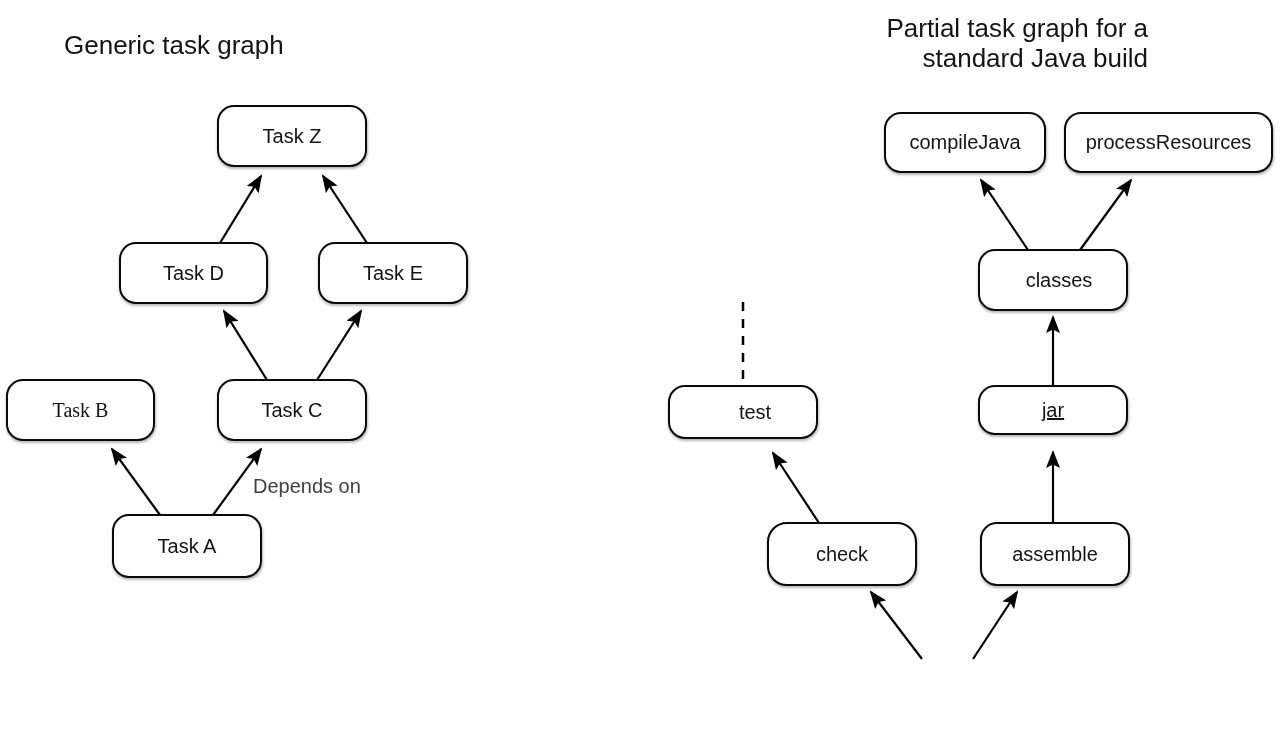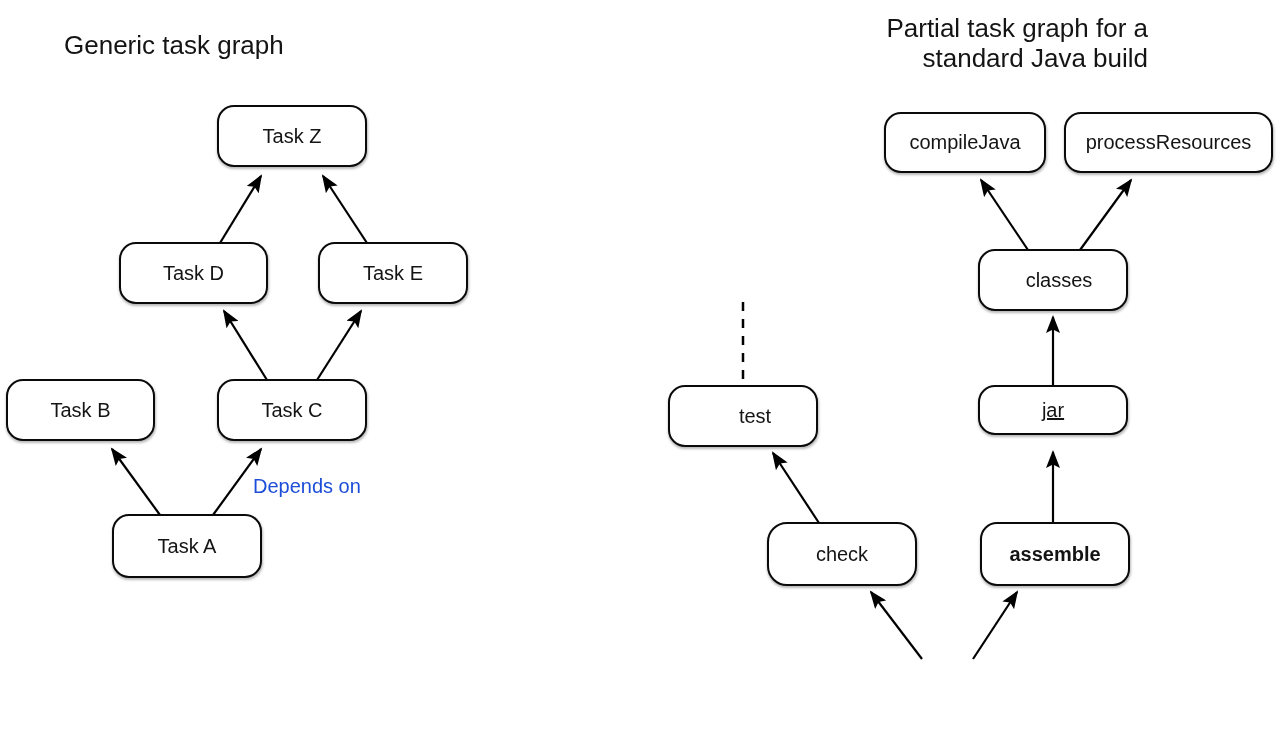"Task B" div.node { font-family: none -> Liberation Serif, serif }
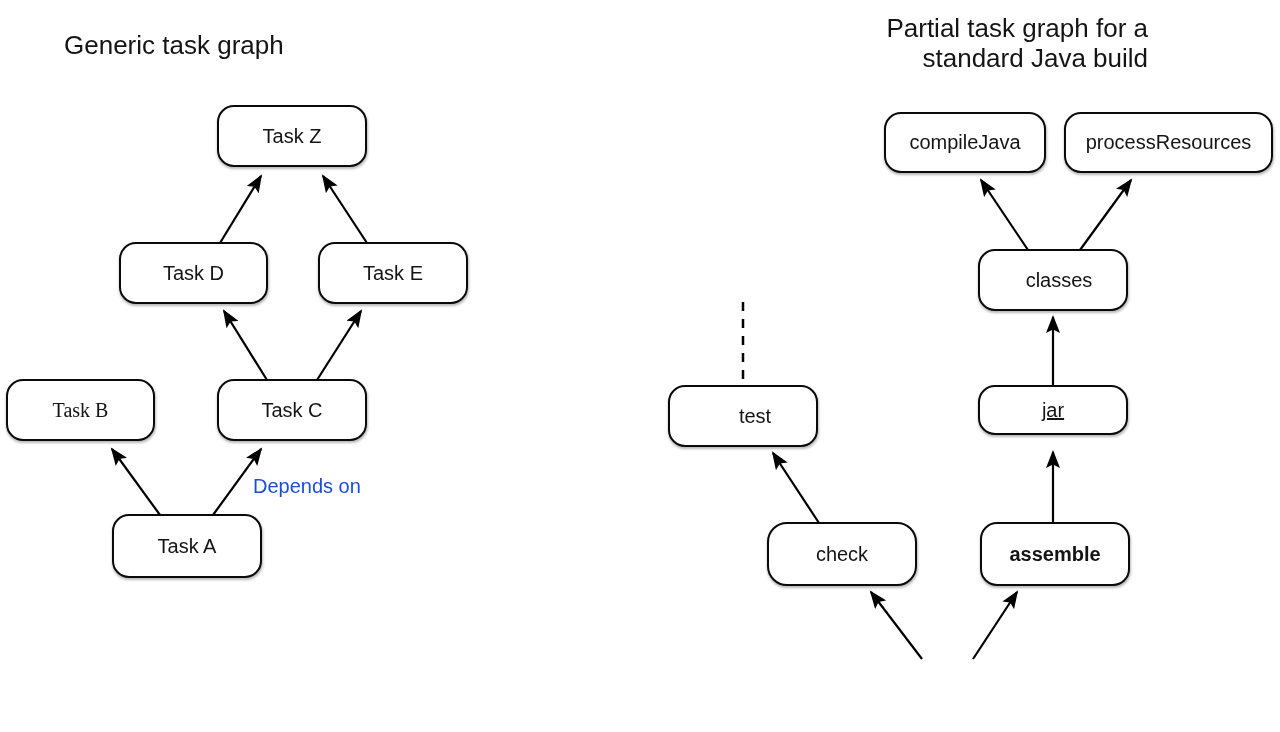"test" div.node { height: 62px -> 54px }
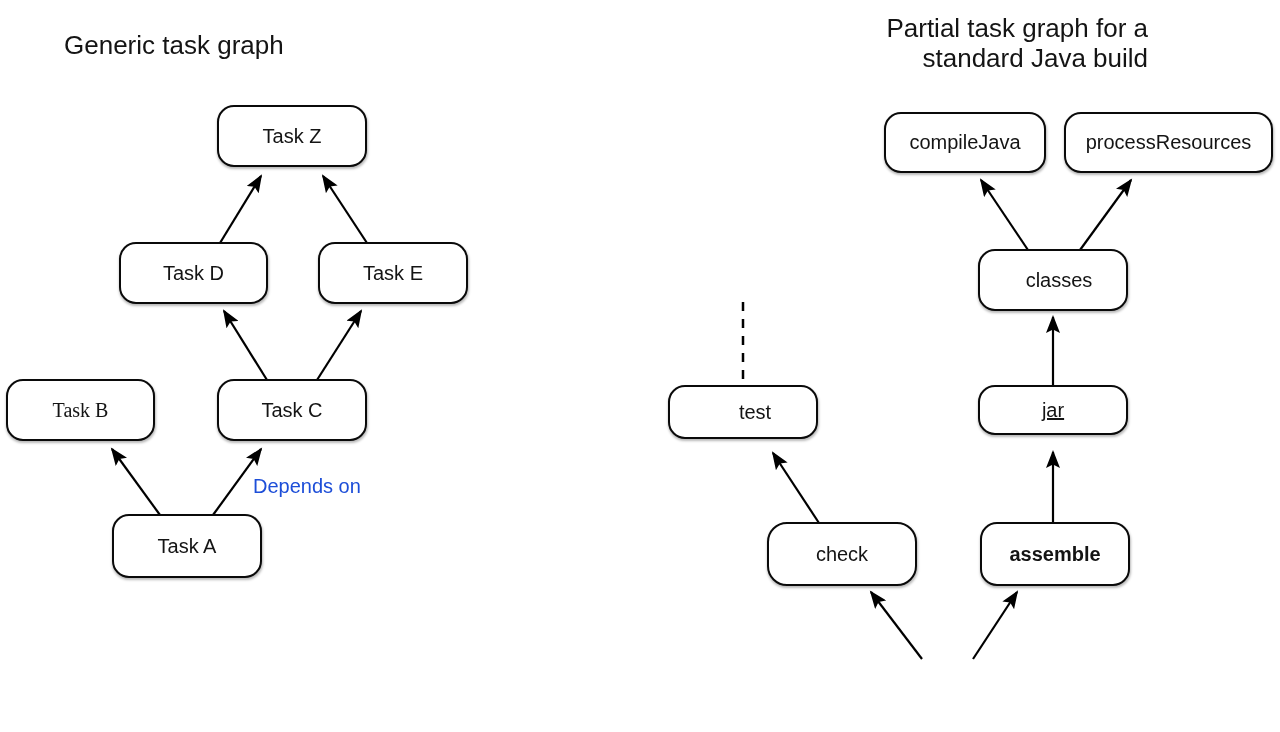"Depends on" .edge-label { color: #1d4ed8 -> #404040 }
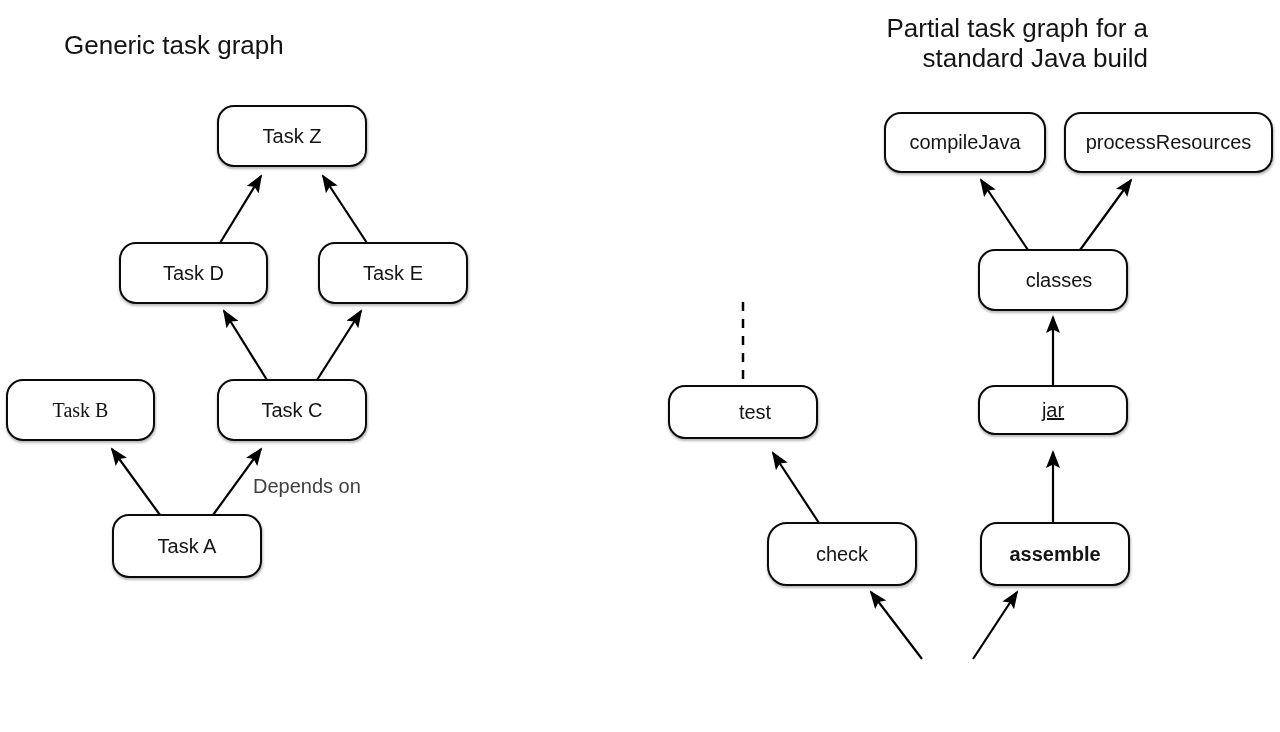"assemble" div.node { font-weight: bold -> none }
